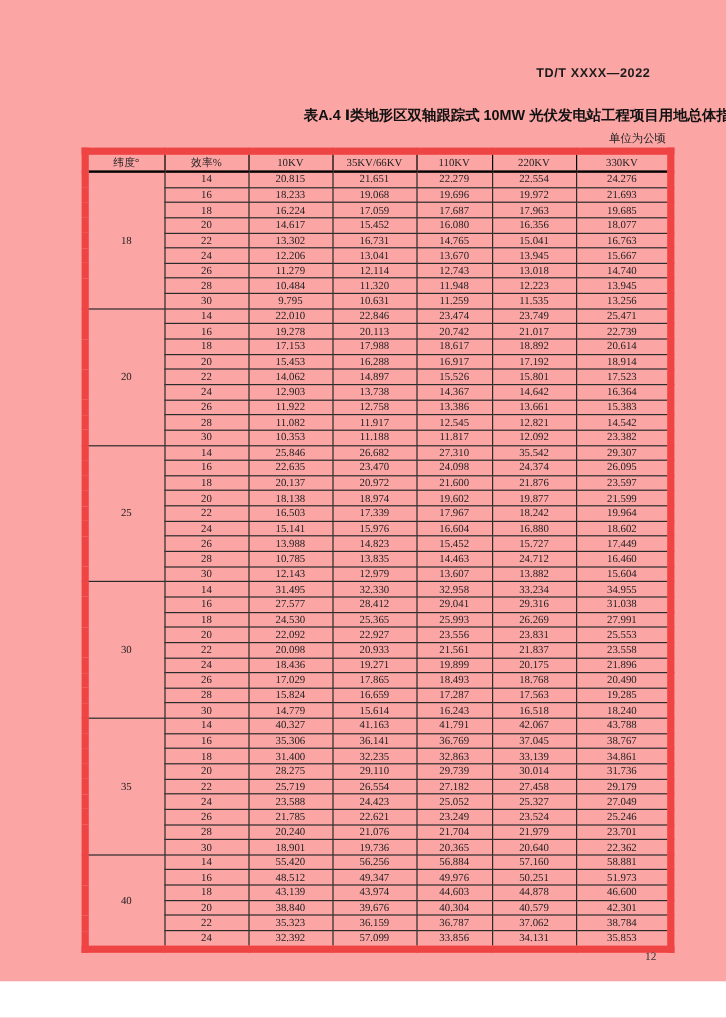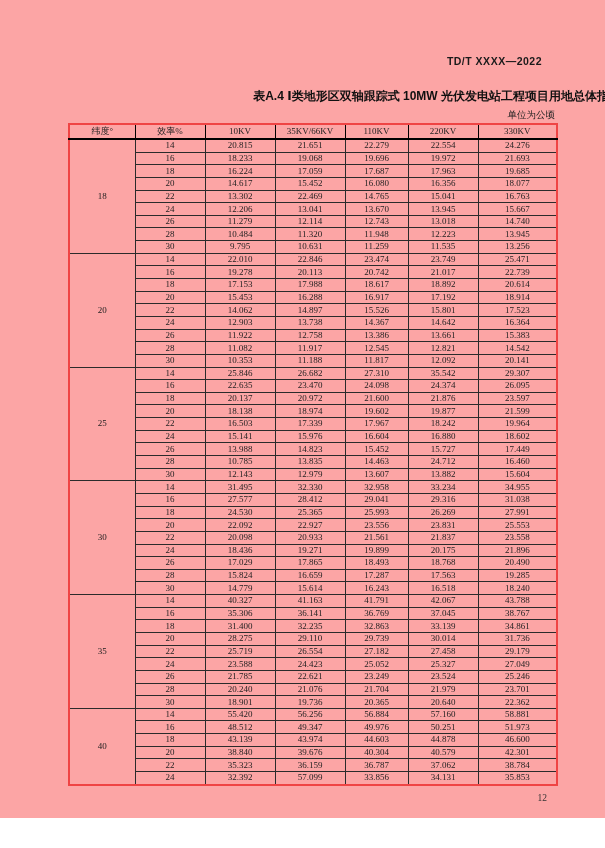"纬度°" table.indicator { border: 2px solid #ef4444 -> 6px solid #ef4444 }
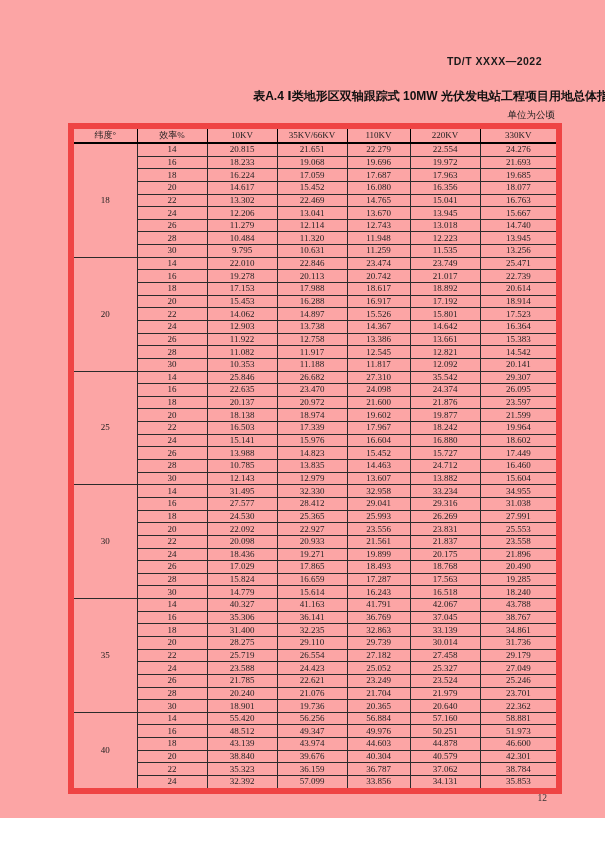"22.469" td { text: 22.469 -> 16.731 }
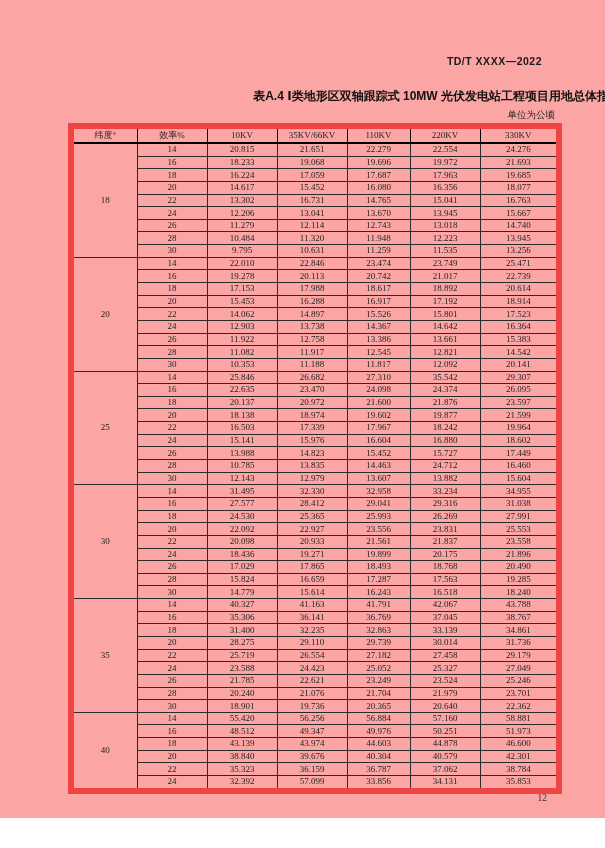"20.141" td { text: 20.141 -> 23.382 }
